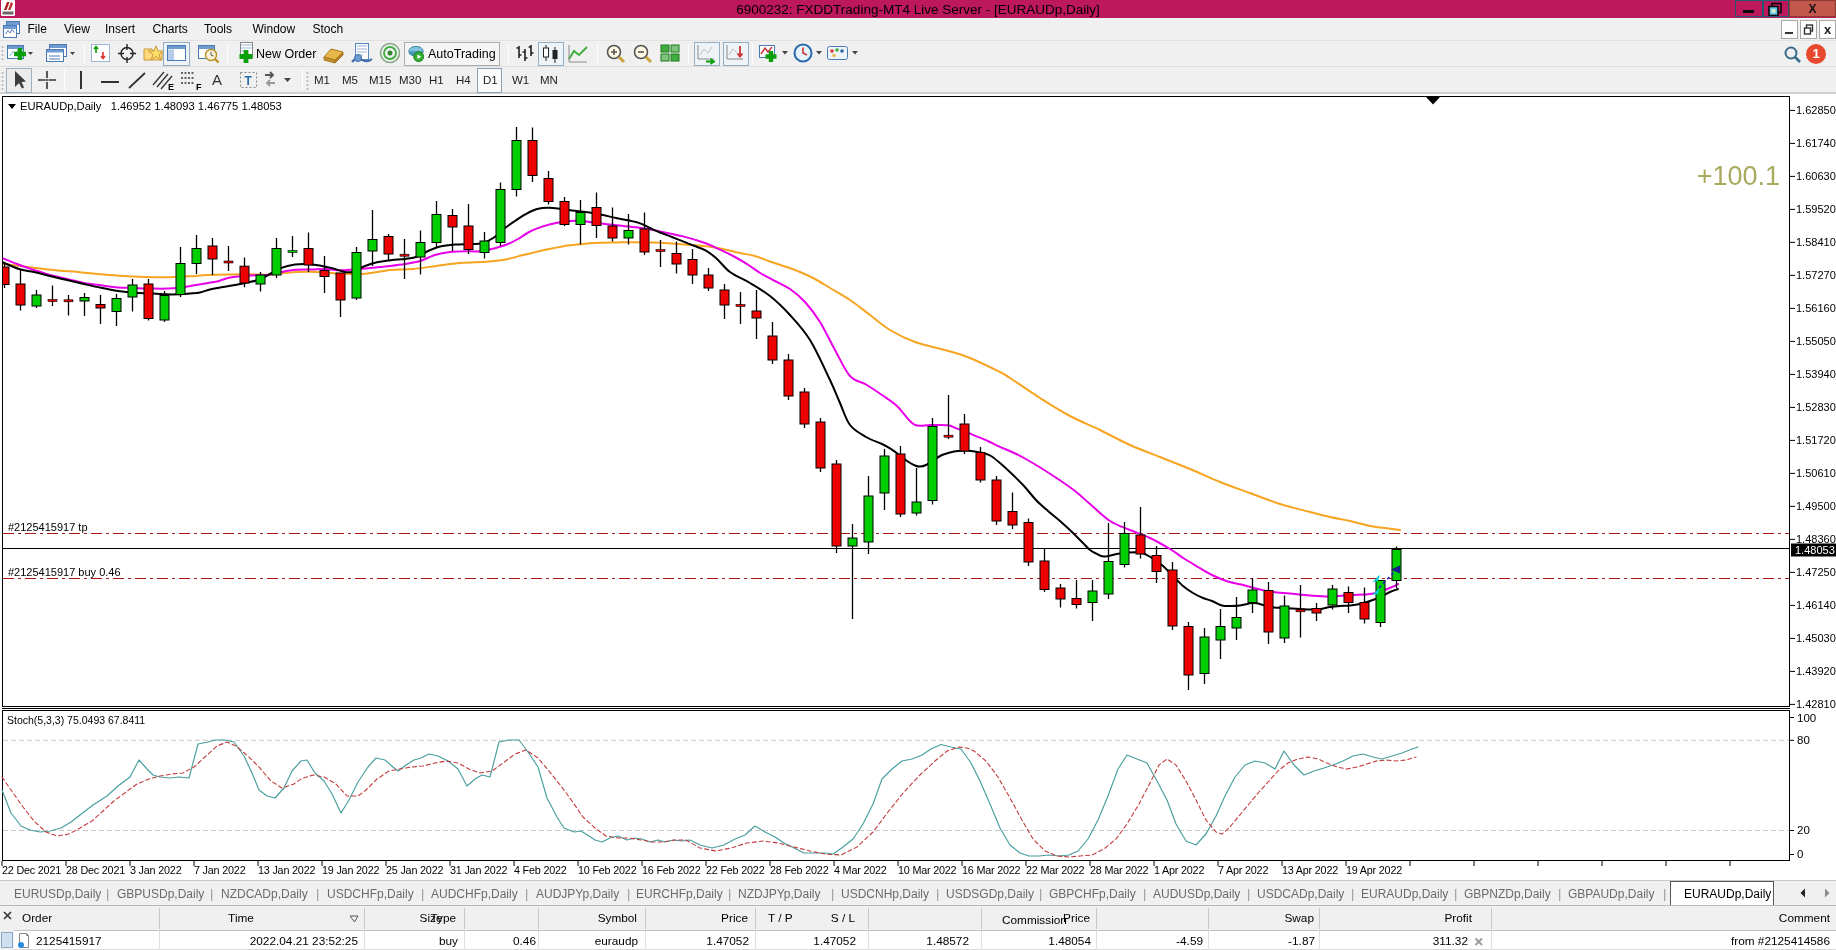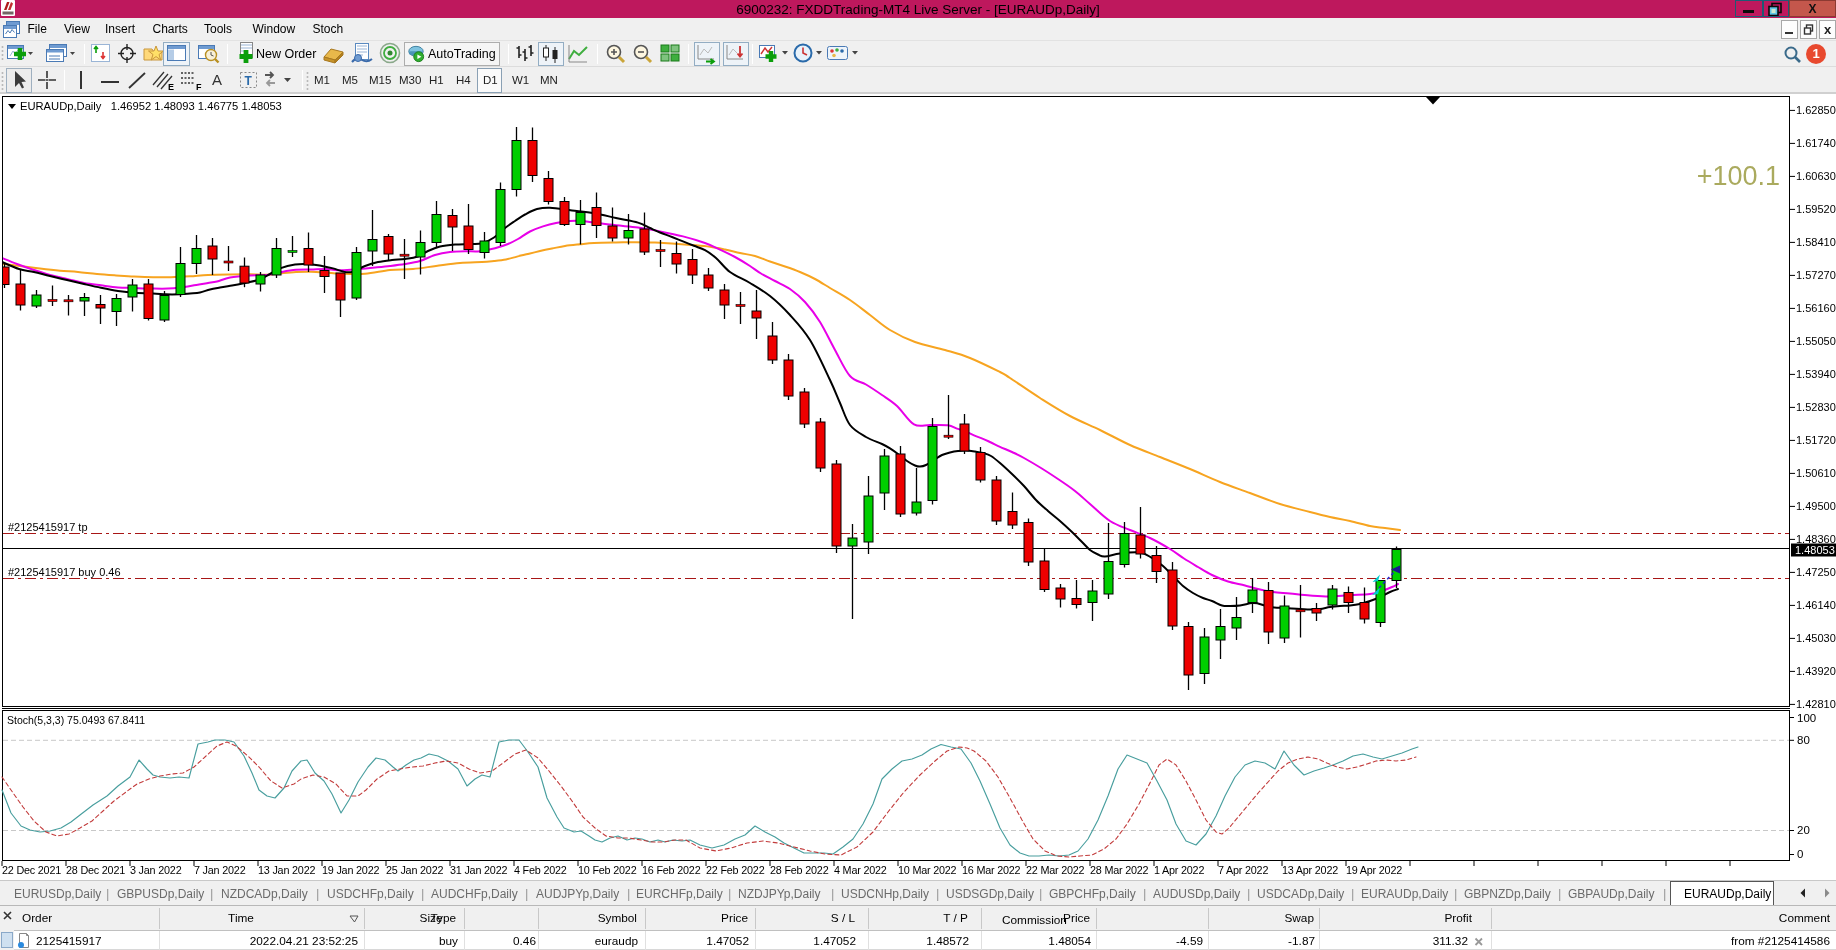"T / P" div { text-align: right -> none }
